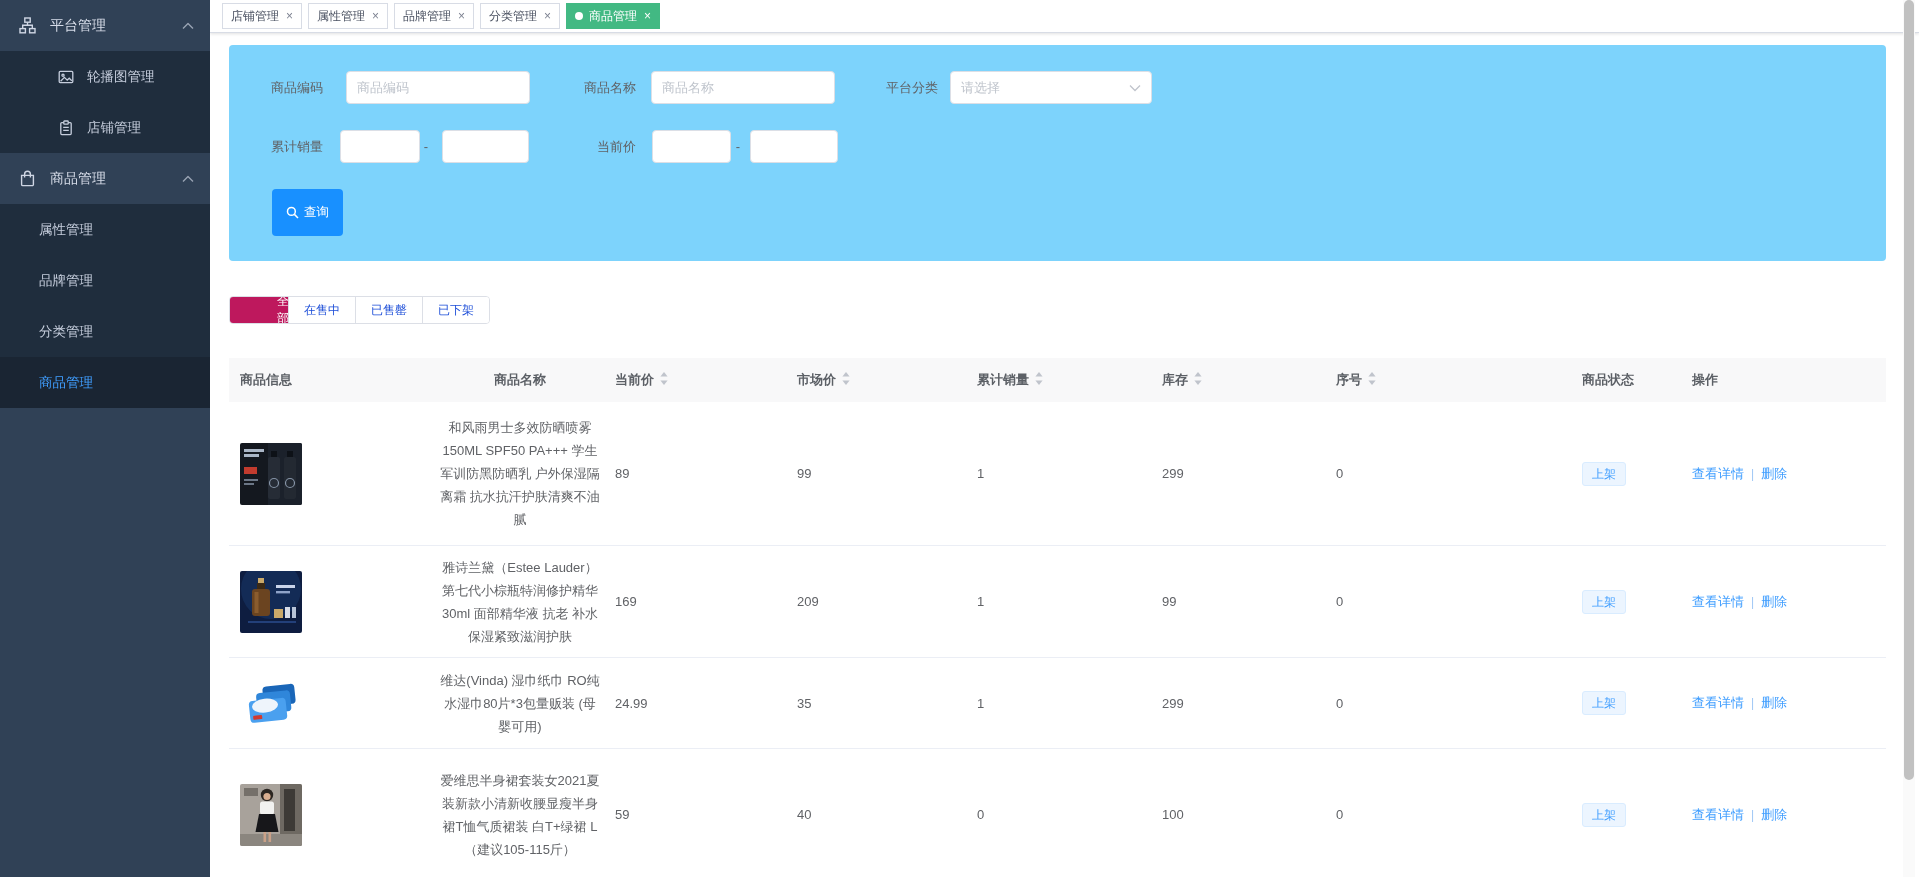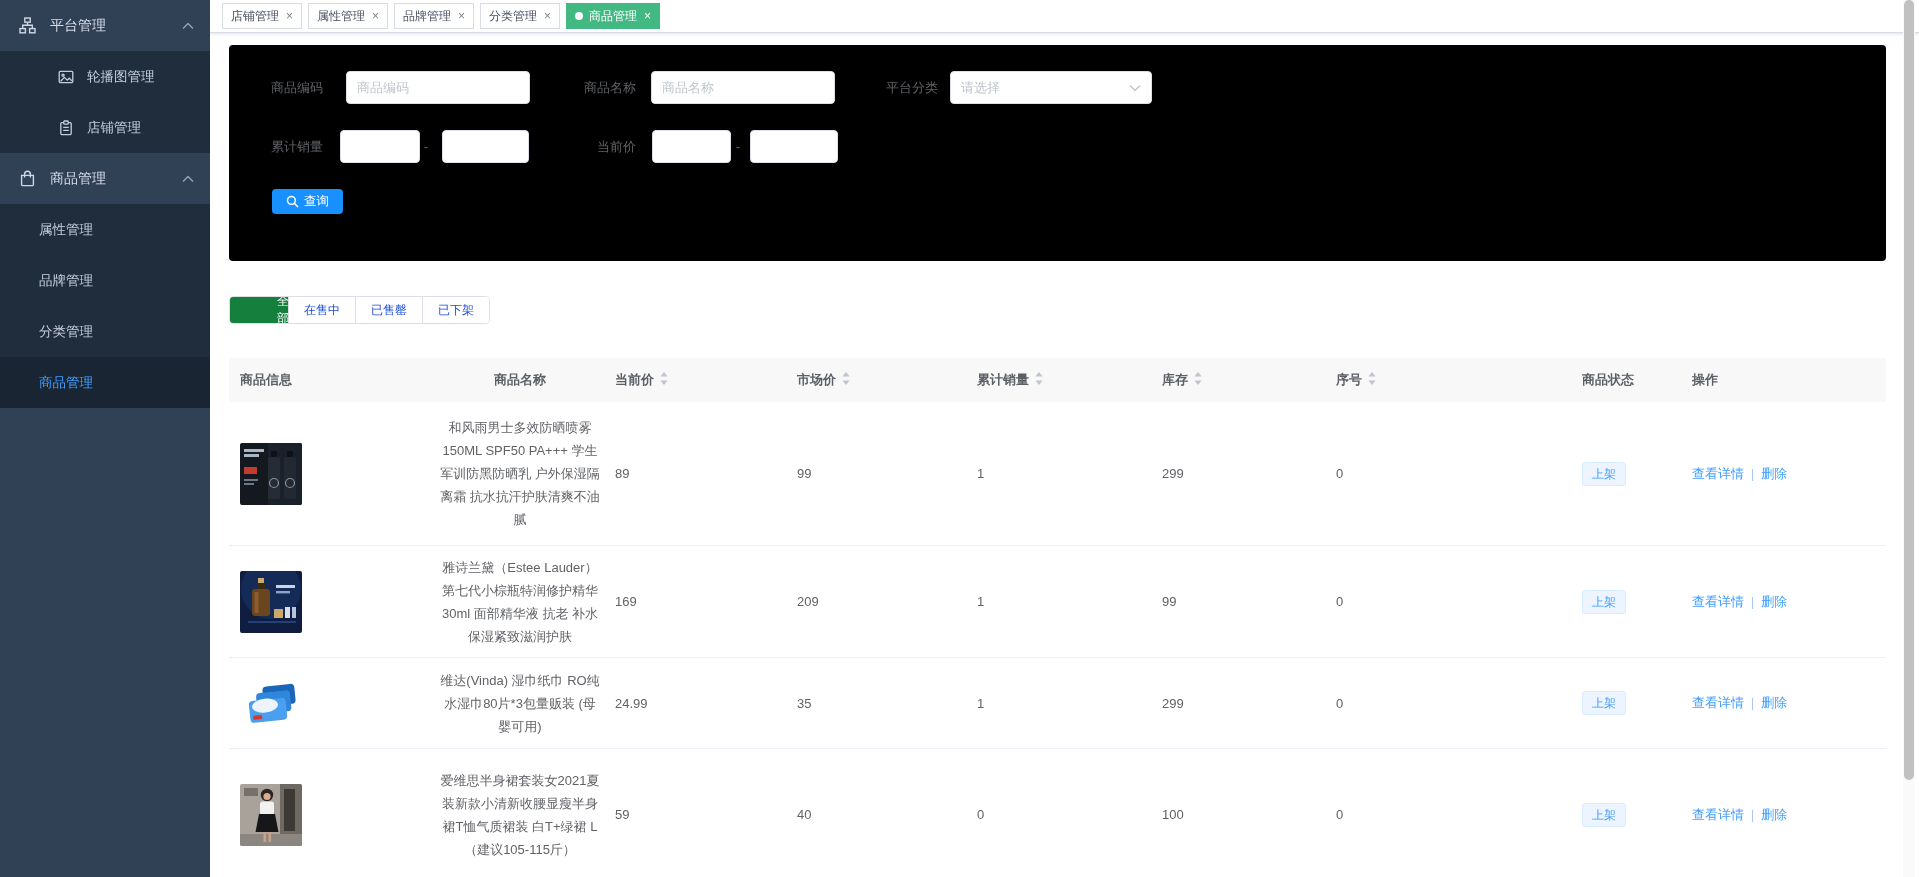"商品编码" .form-card { background: #000000 -> #7dd3fc }
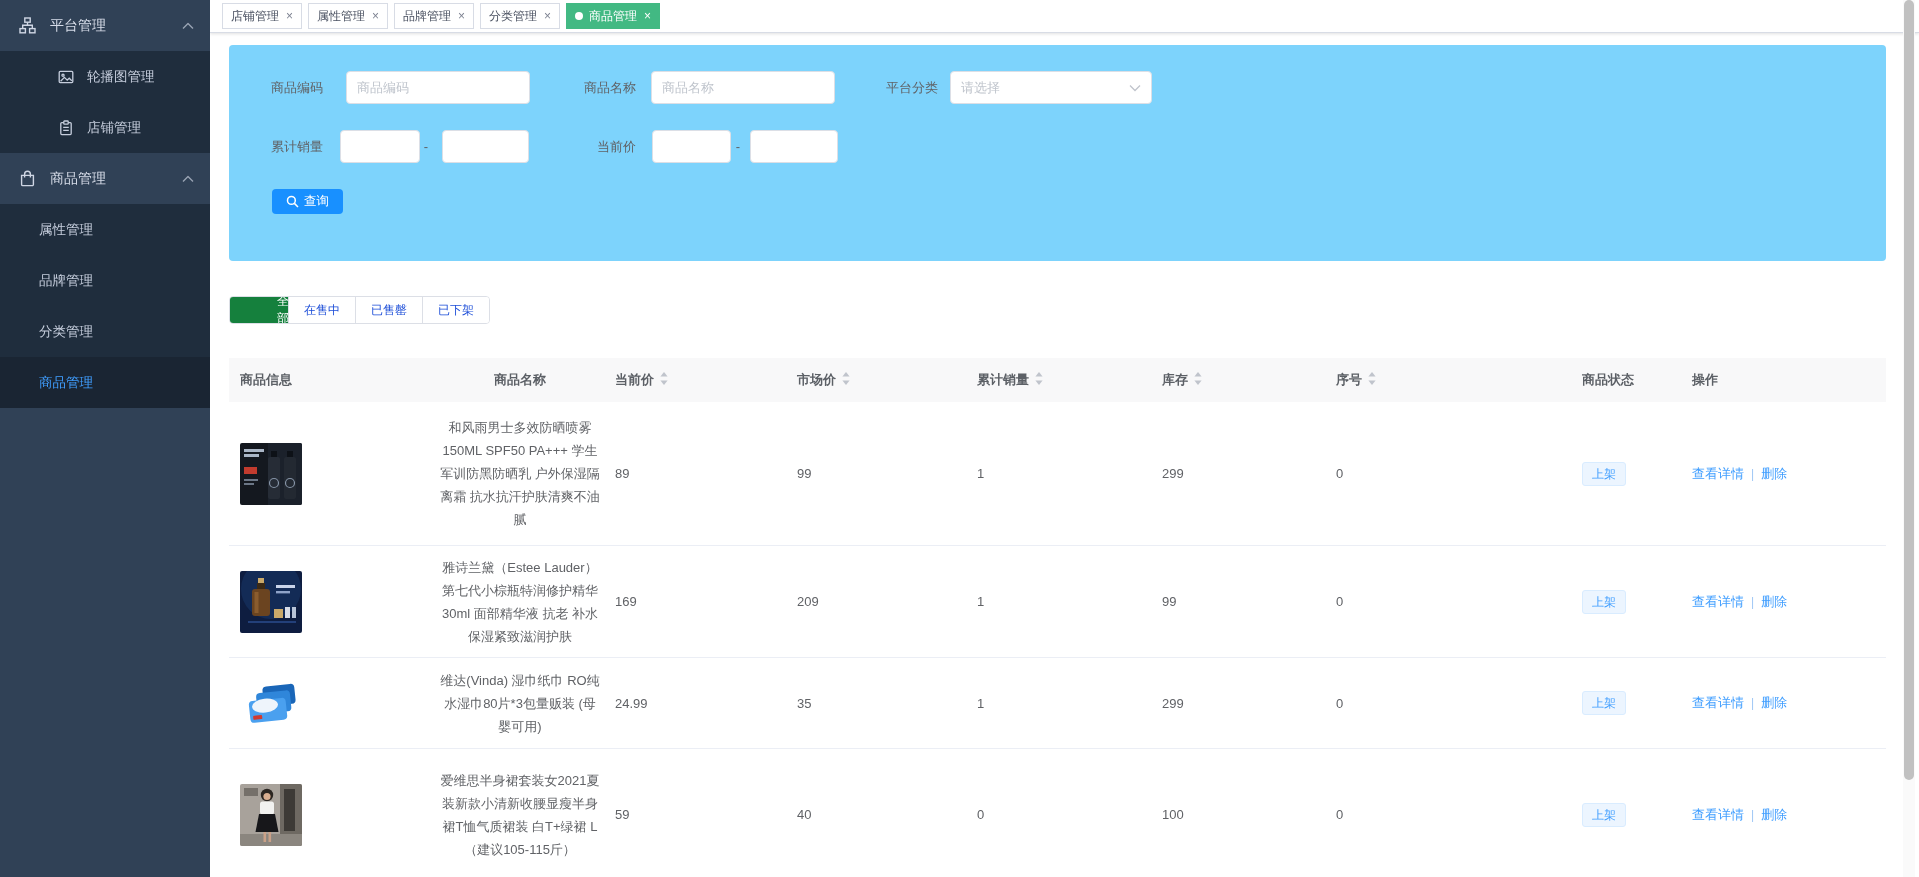"查询" .search-btn { height: 25px -> 47px }
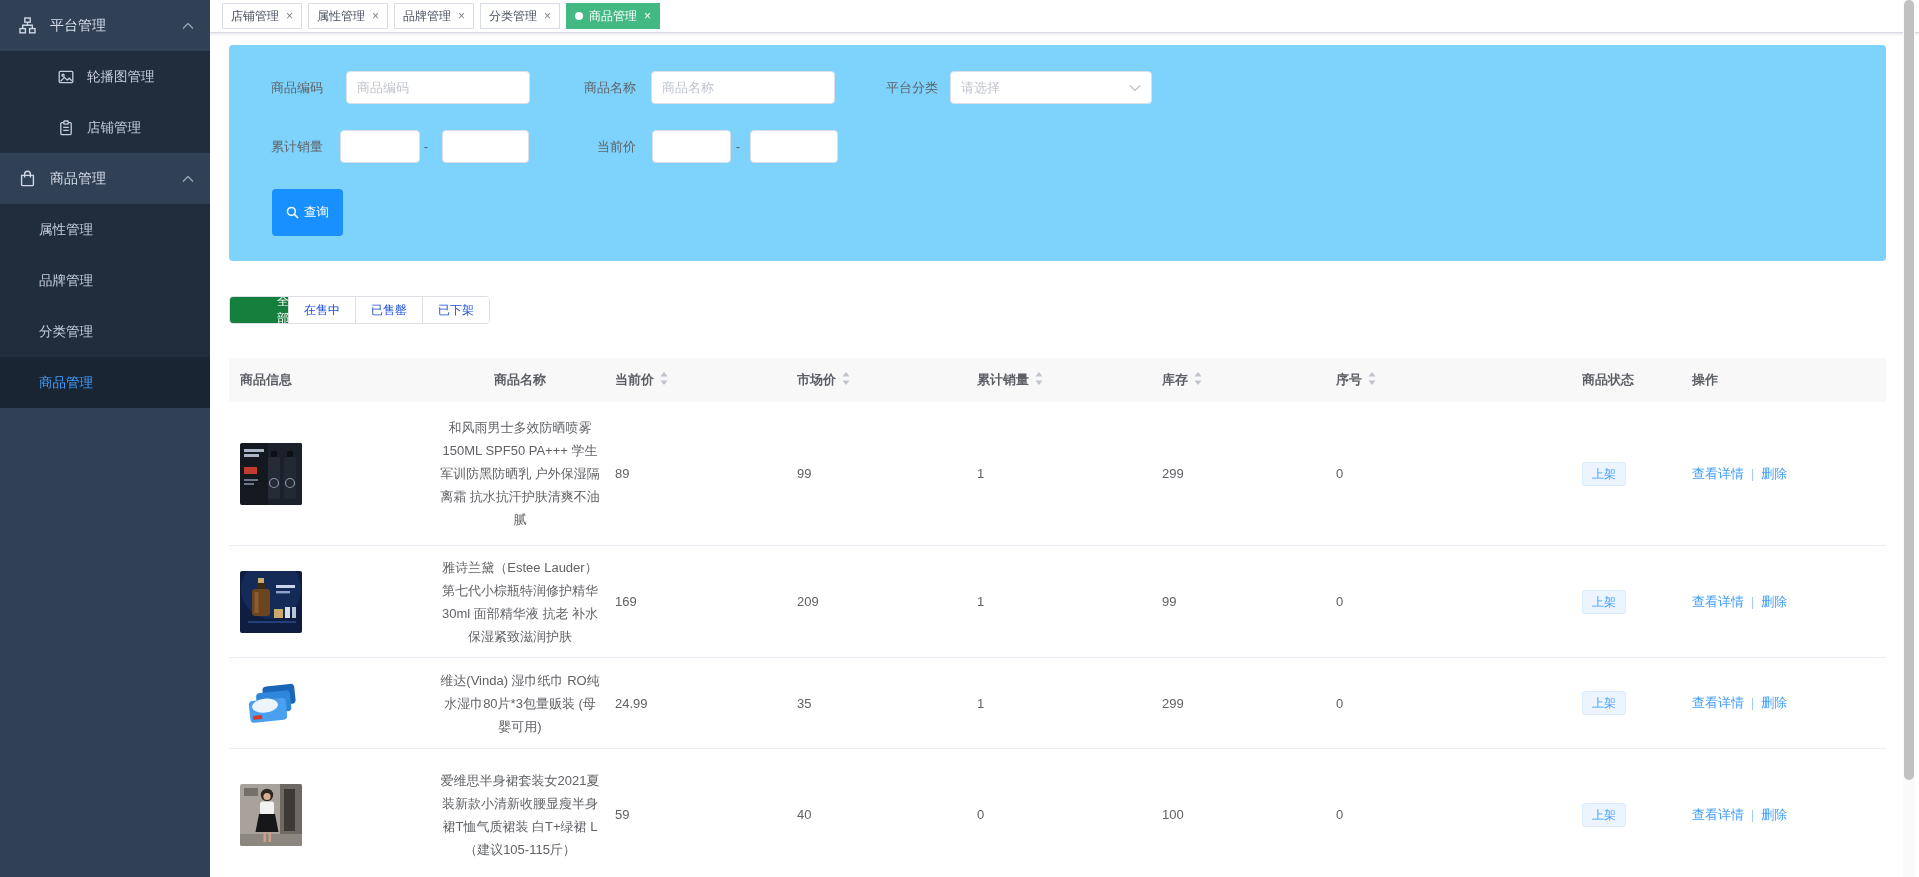"全部" .filter-btn.active { background: #15803d -> #be185d }
